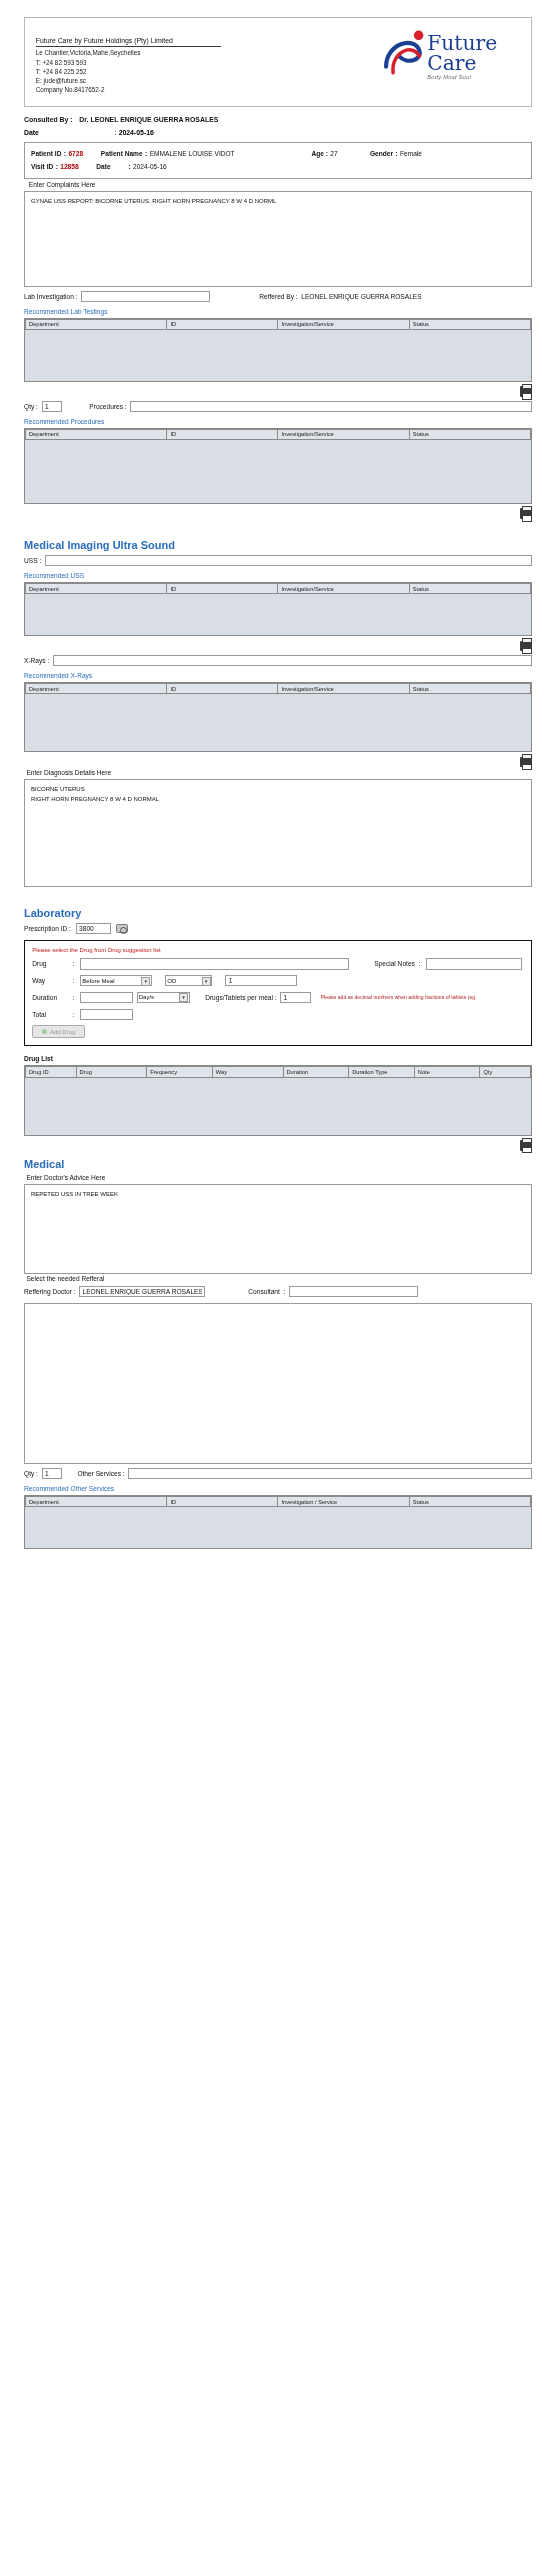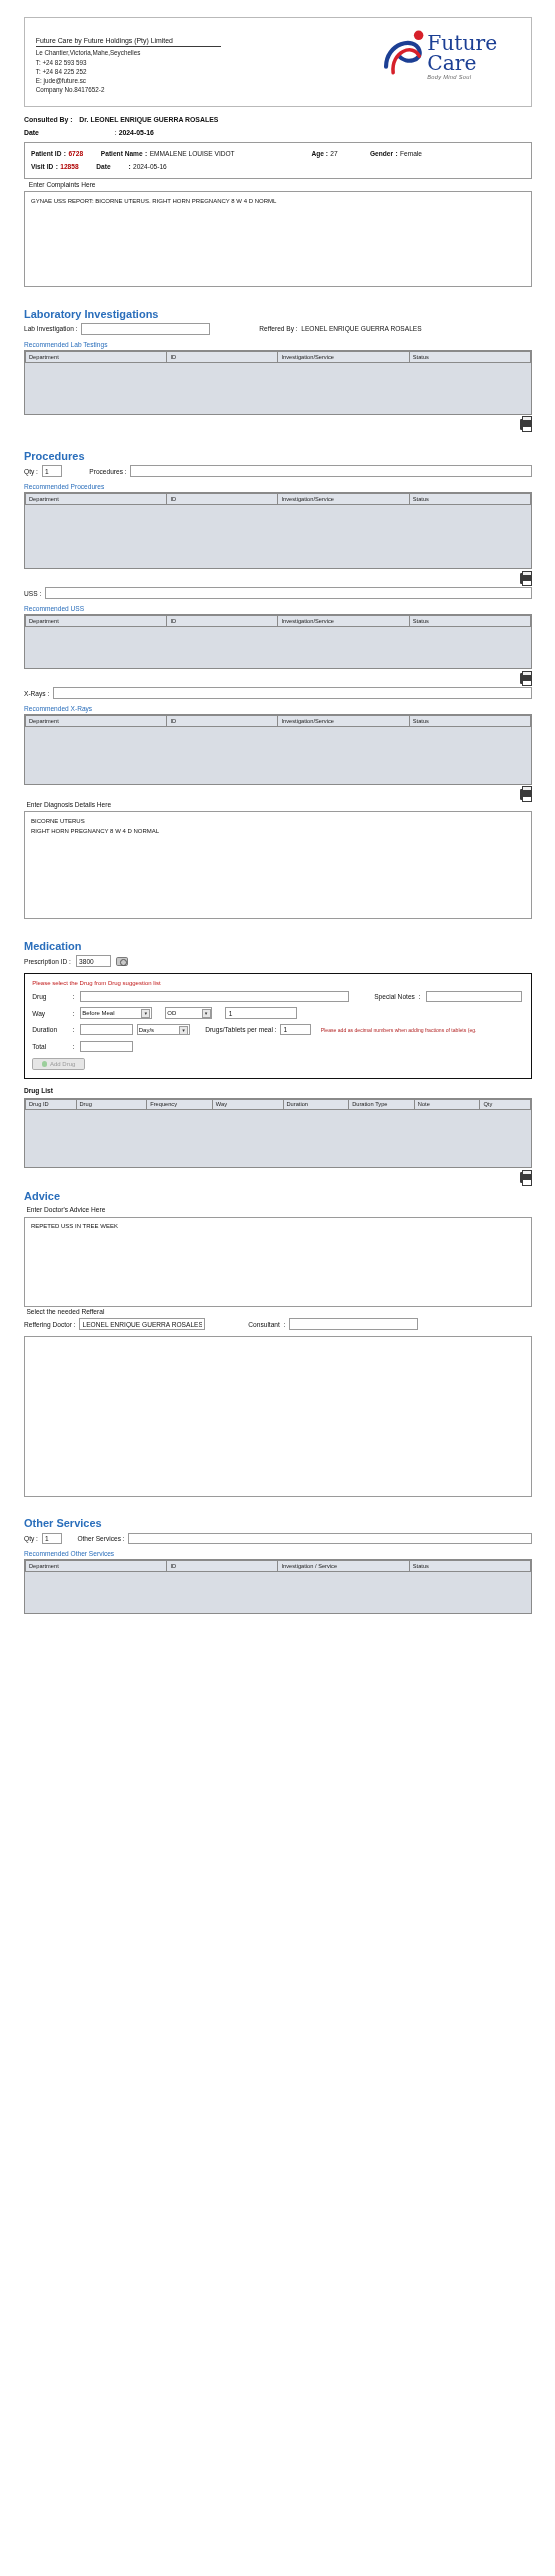"Laboratory Investigations" h2.section { html: <h2>Laboratory Investigations</h2> -> none }
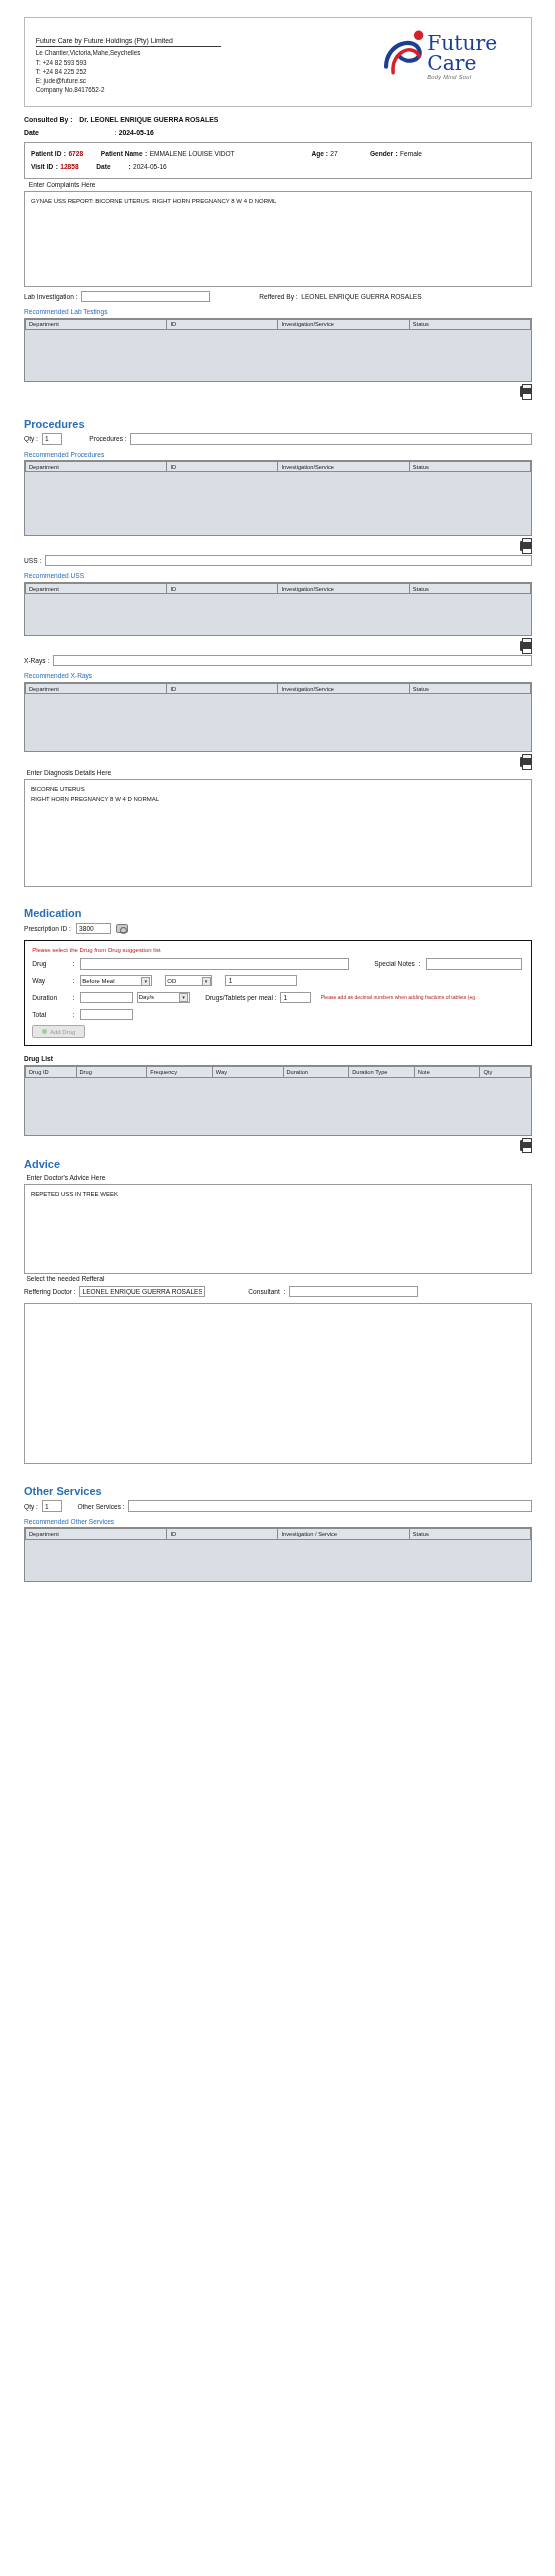"Procedures" h2.section { html: <h2>Procedures</h2> -> none }
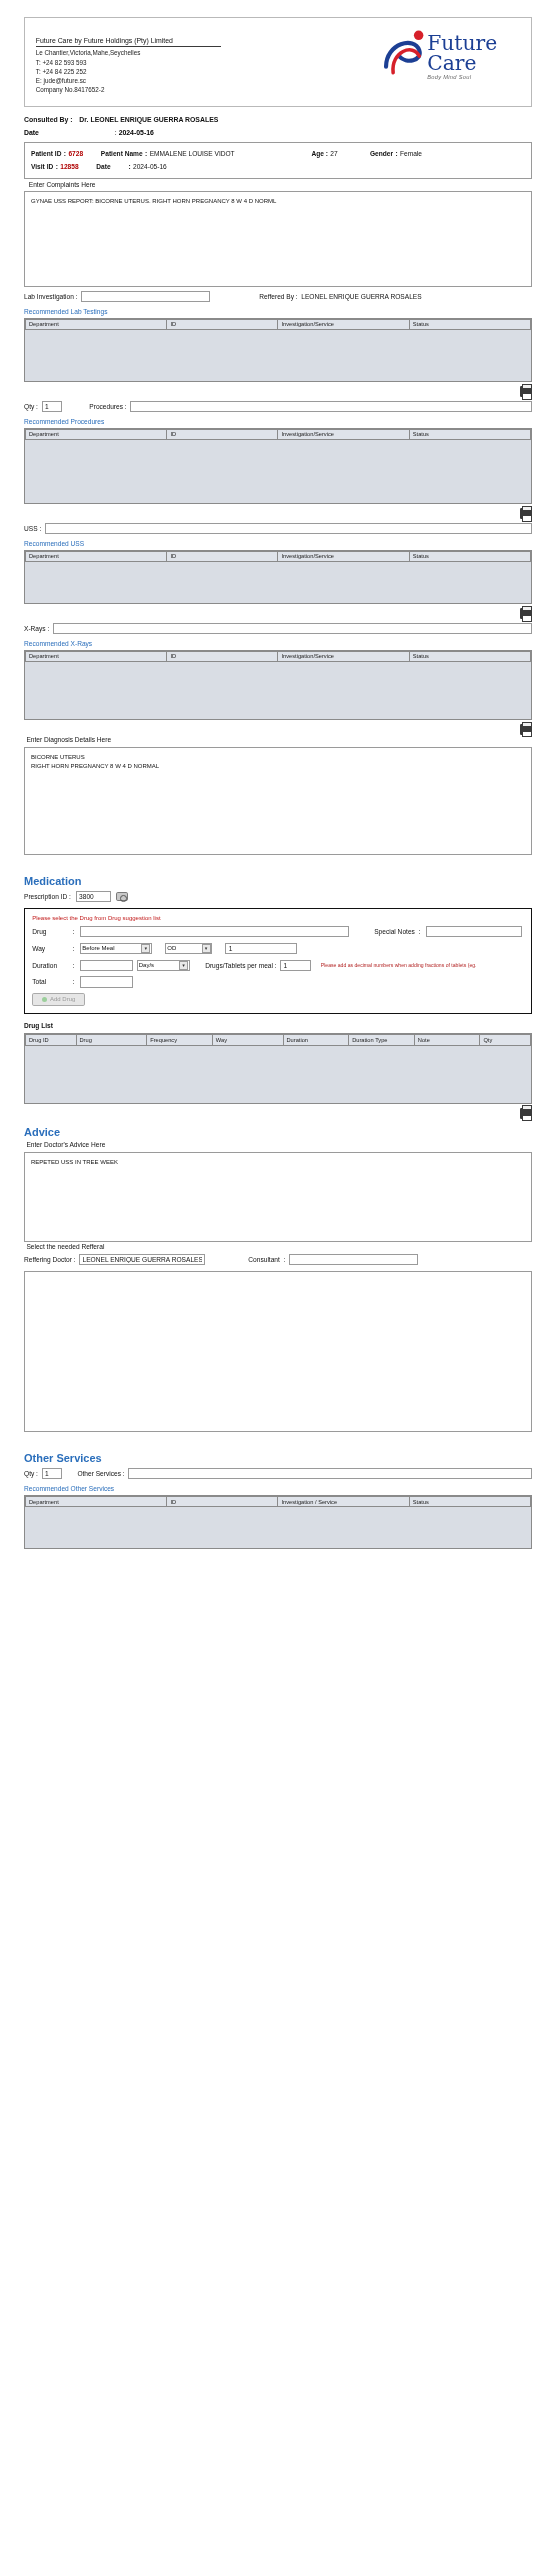"Medical Imaging Ultra Sound" h2.section { html: none -> <h2>Medical Imaging Ultra Sound</h2> }
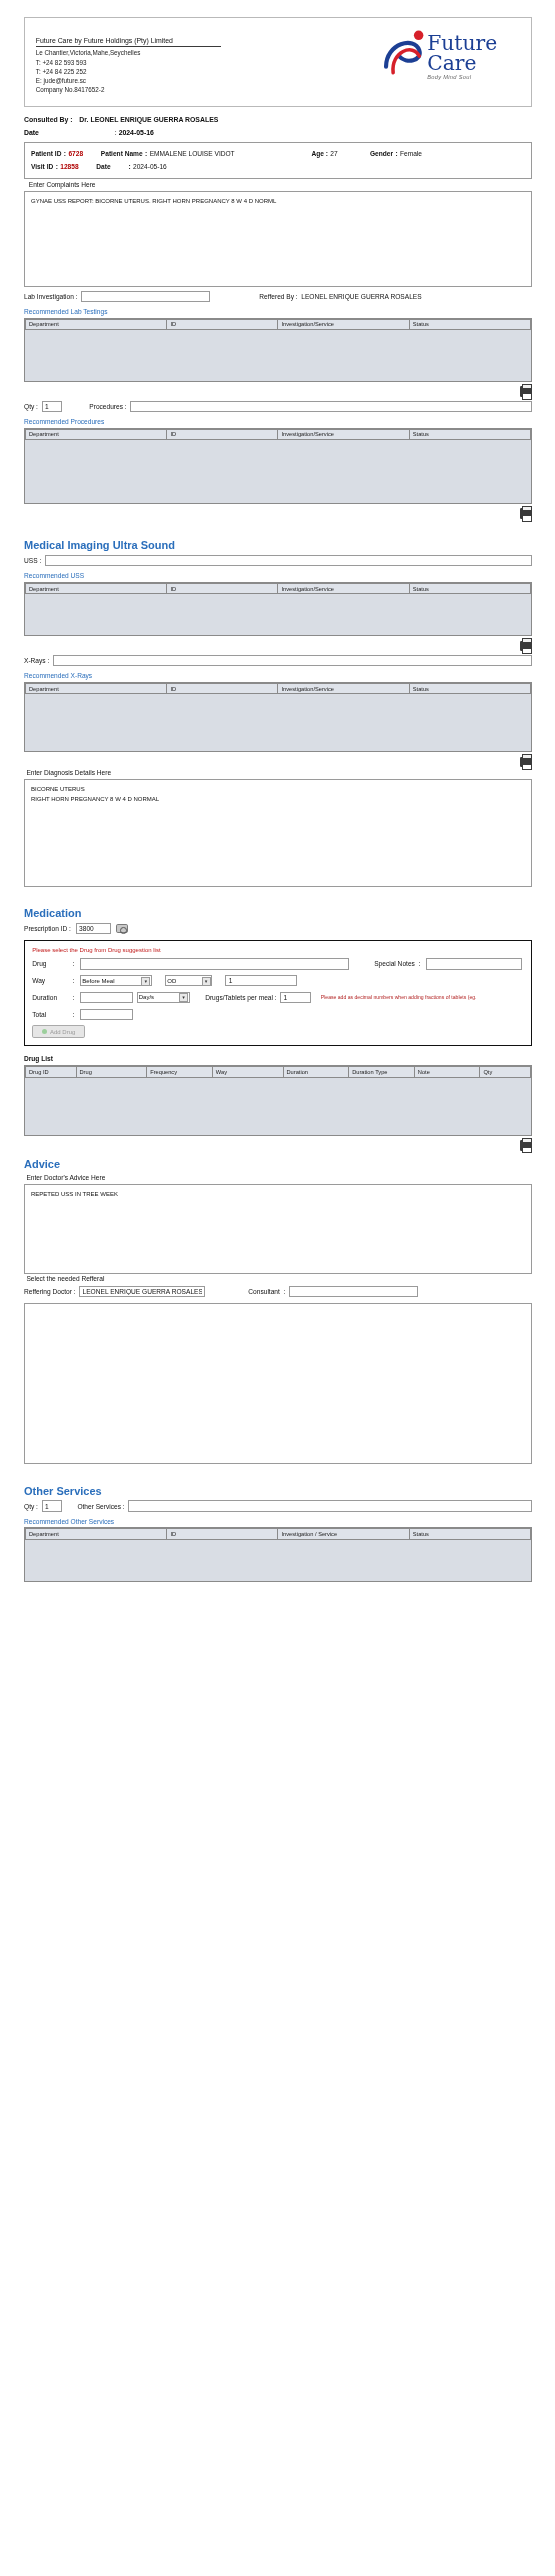"Medication" h2.section { text: Medication -> Laboratory }
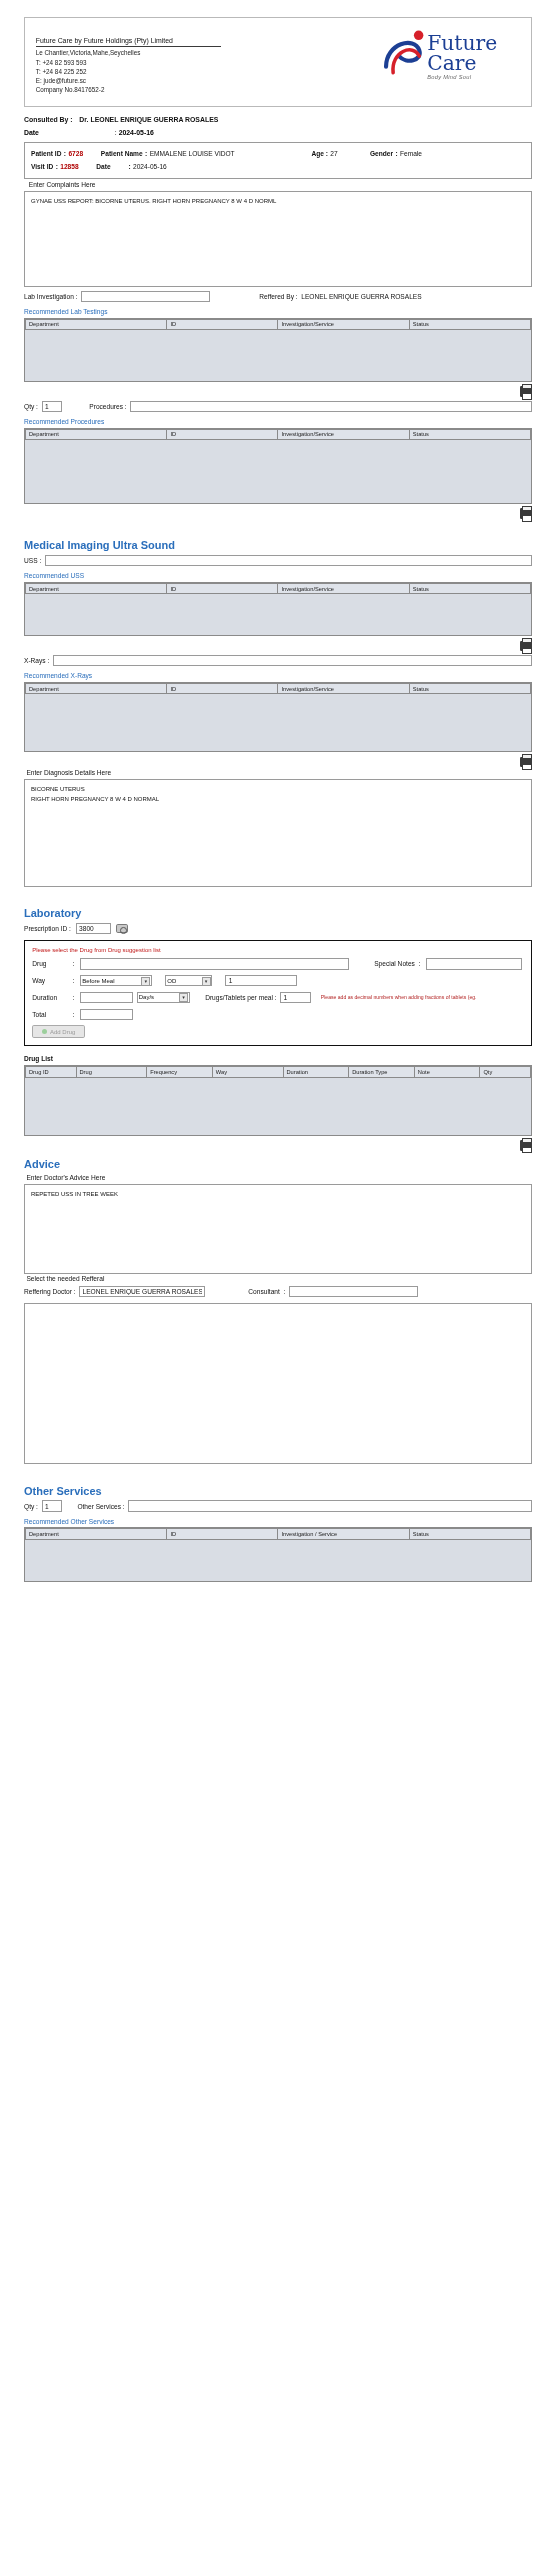"Advice" h2.section { text: Advice -> Medical }
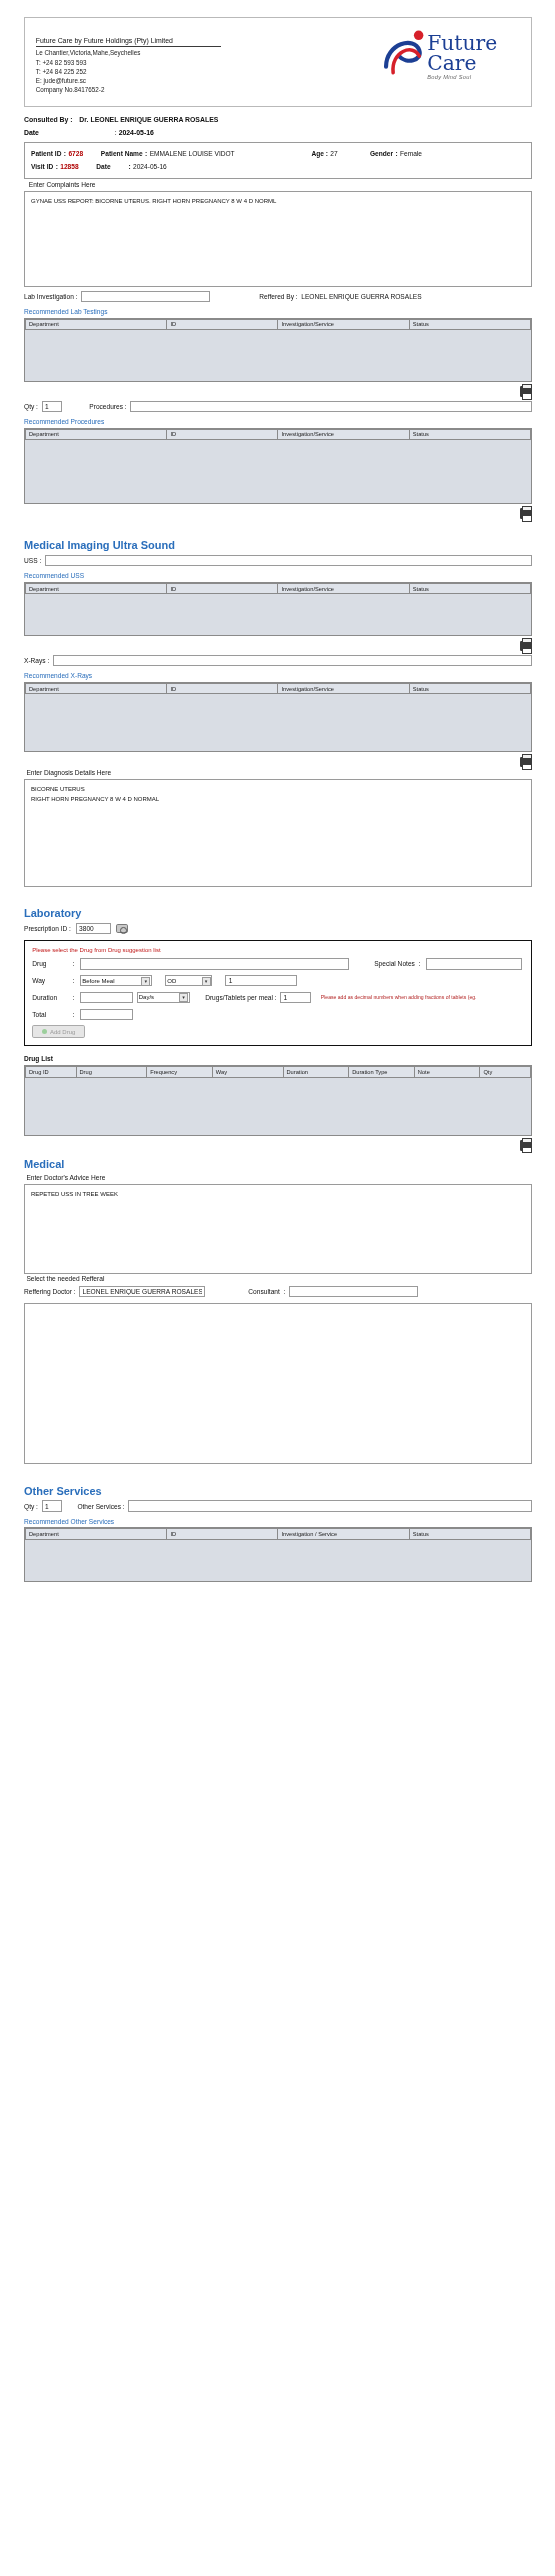"Other Services" h2.section { html: <h2>Other Services</h2> -> none }
